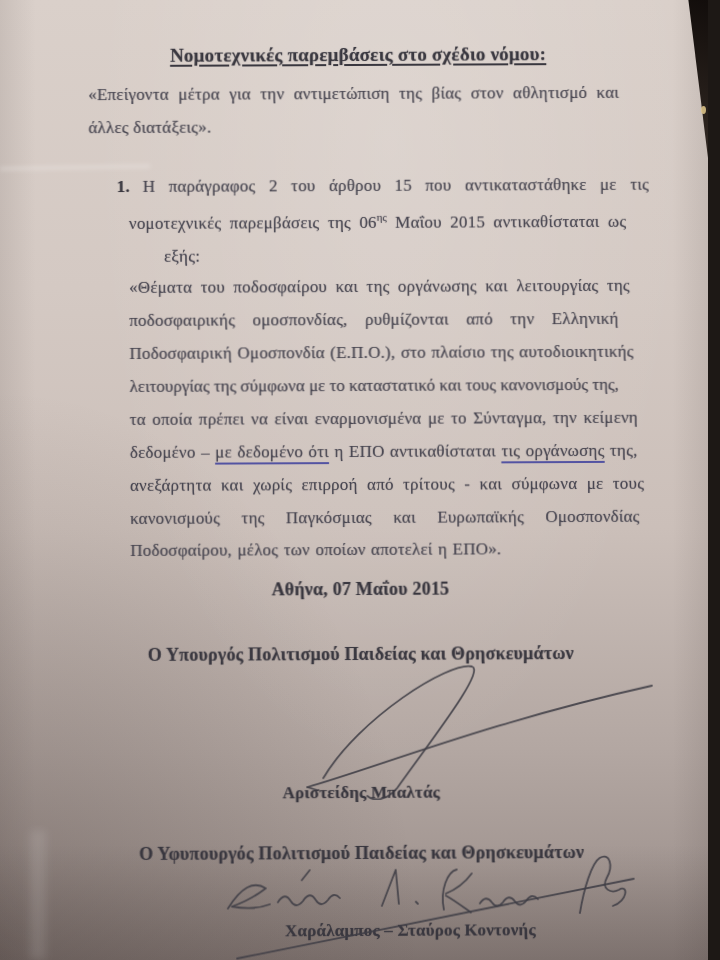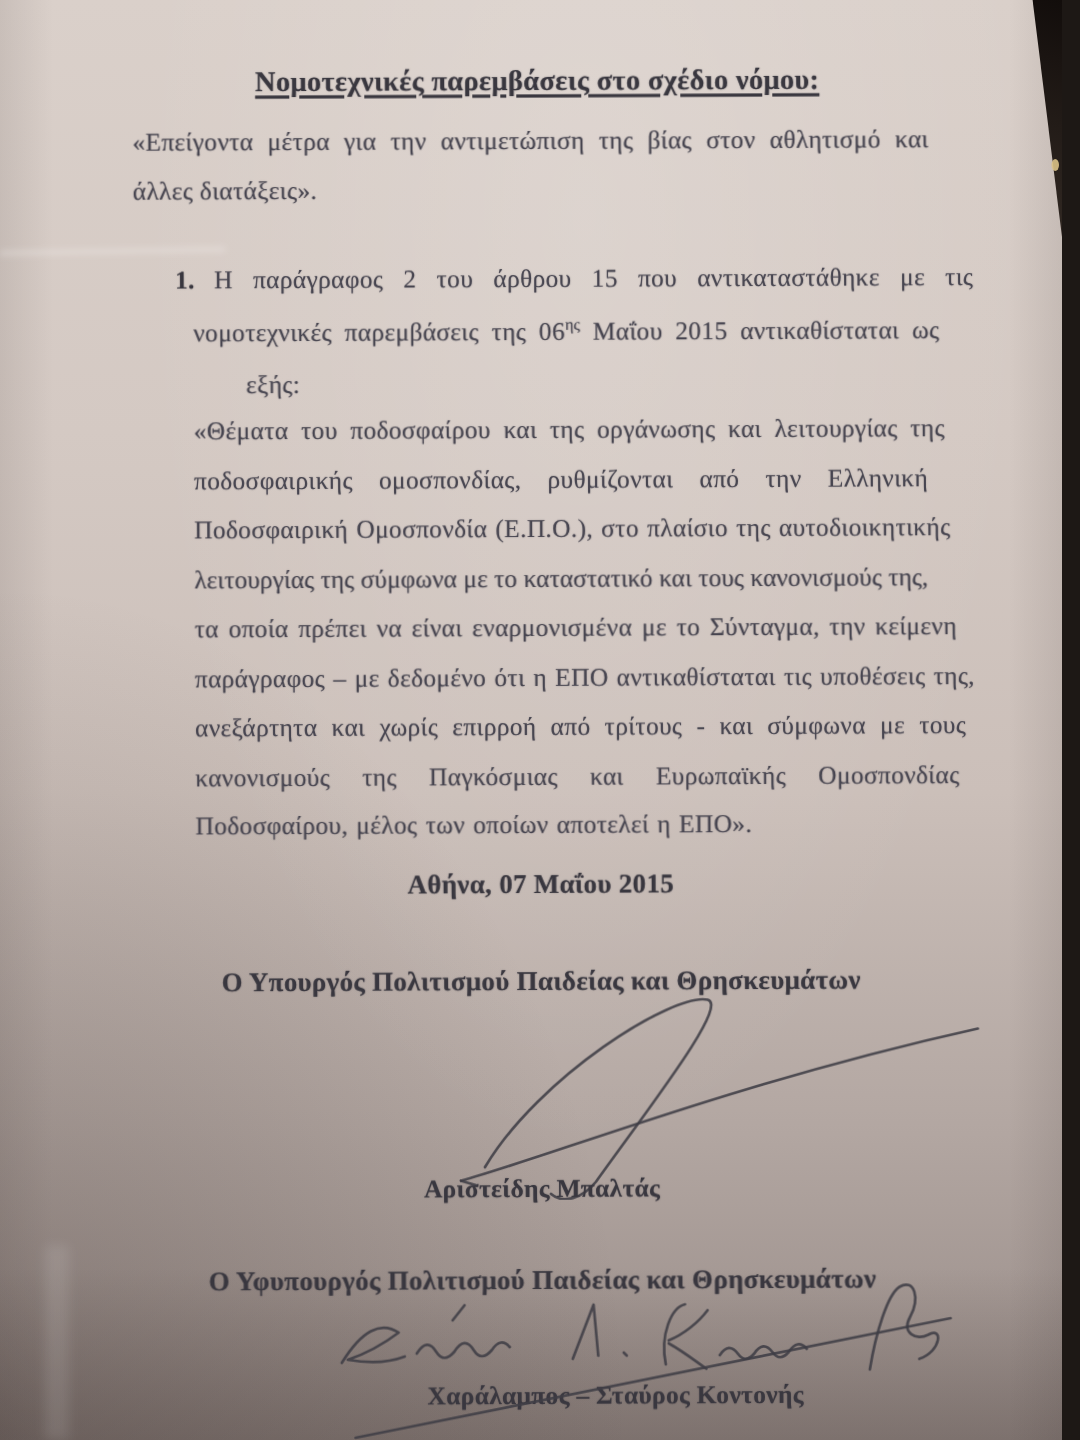"παράγραφος –" span { text: παράγραφος -> δεδομένο }
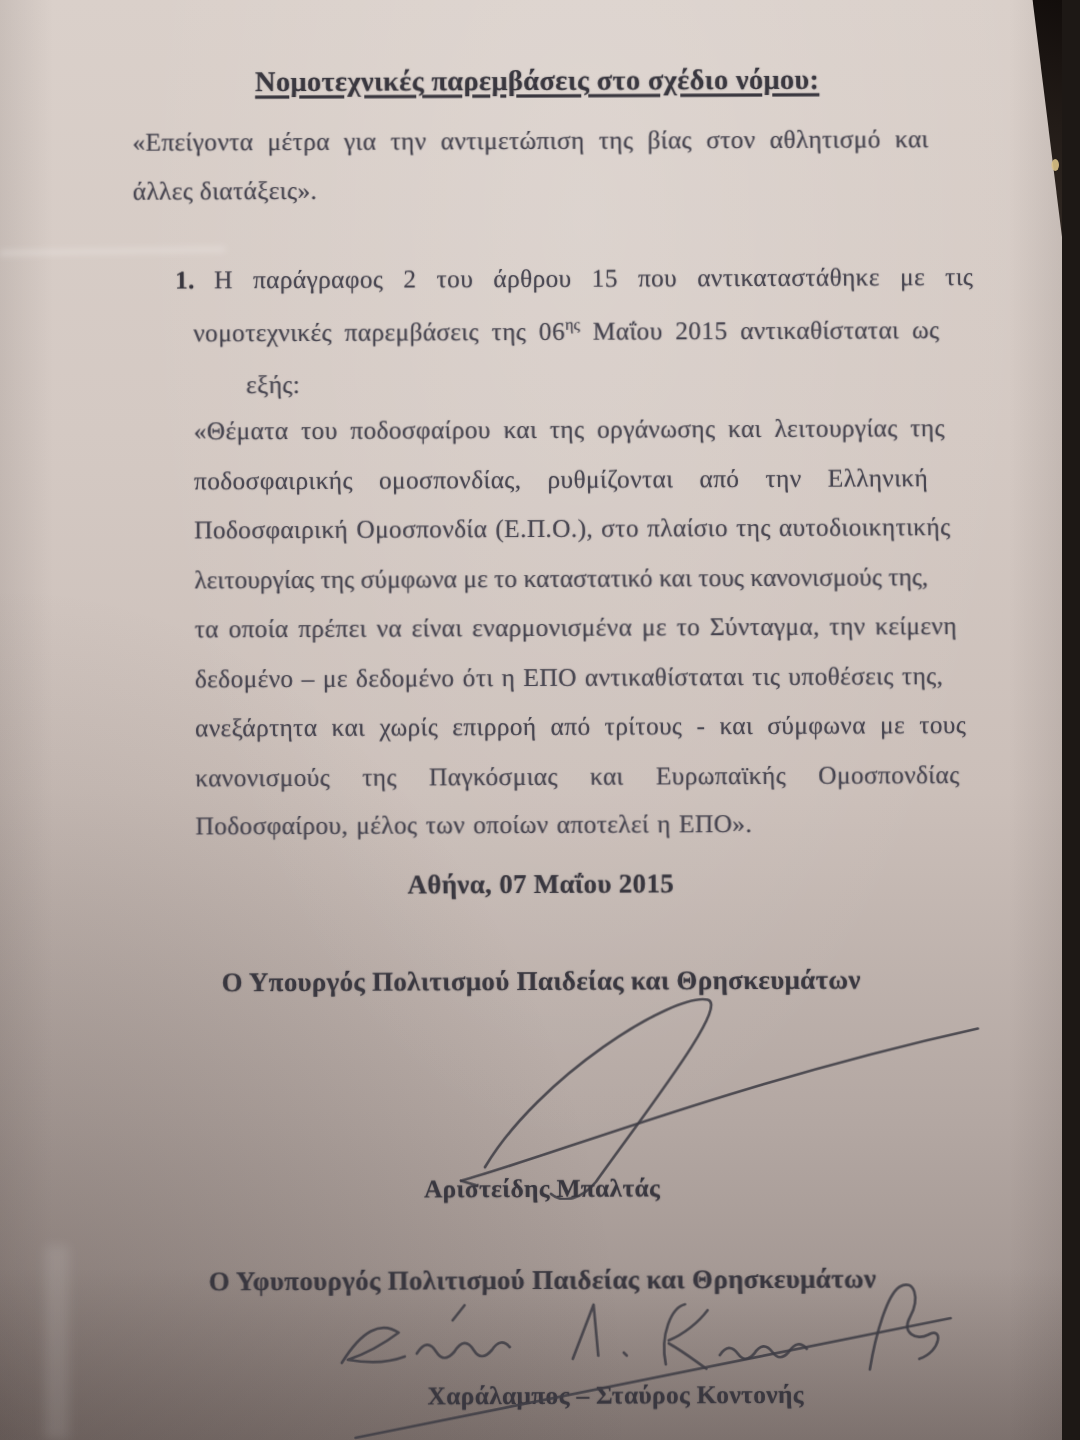"με δεδομένο ότι" .pen-u { text-decoration: none -> underline }
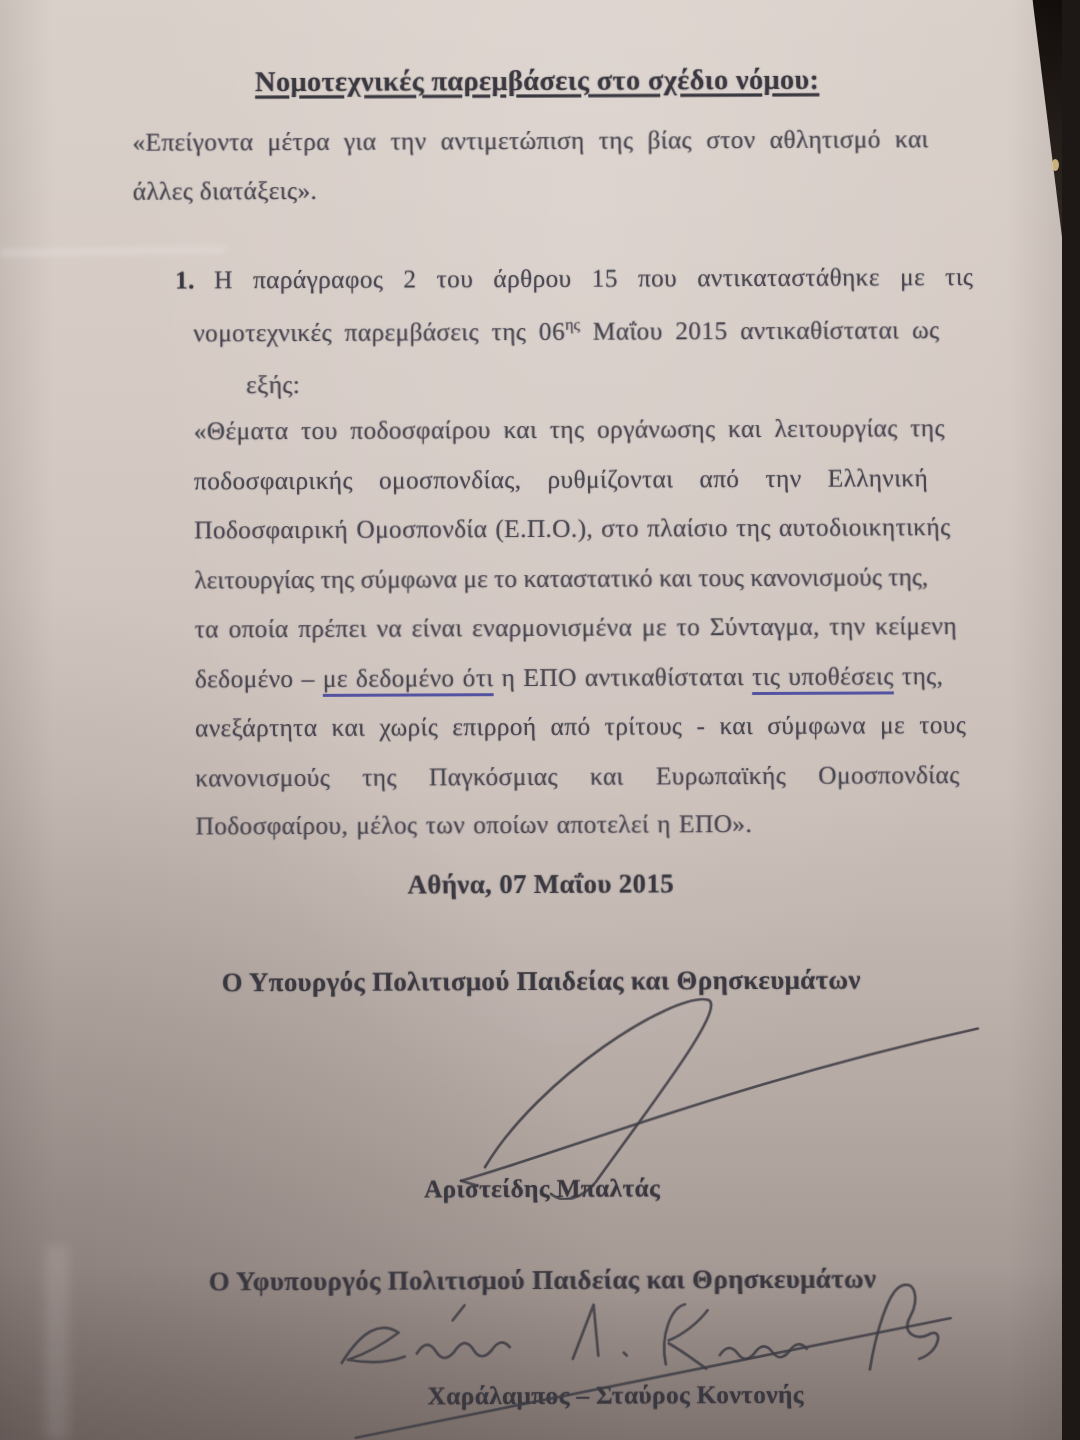"τις υποθέσεις" span.pen-u { text: υποθέσεις -> οργάνωσης }
